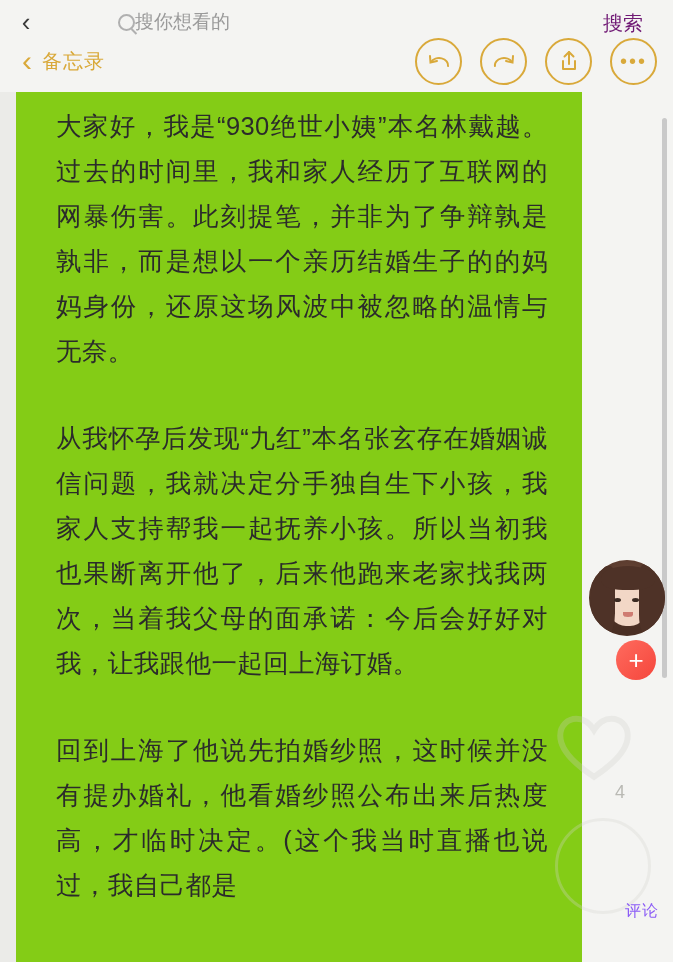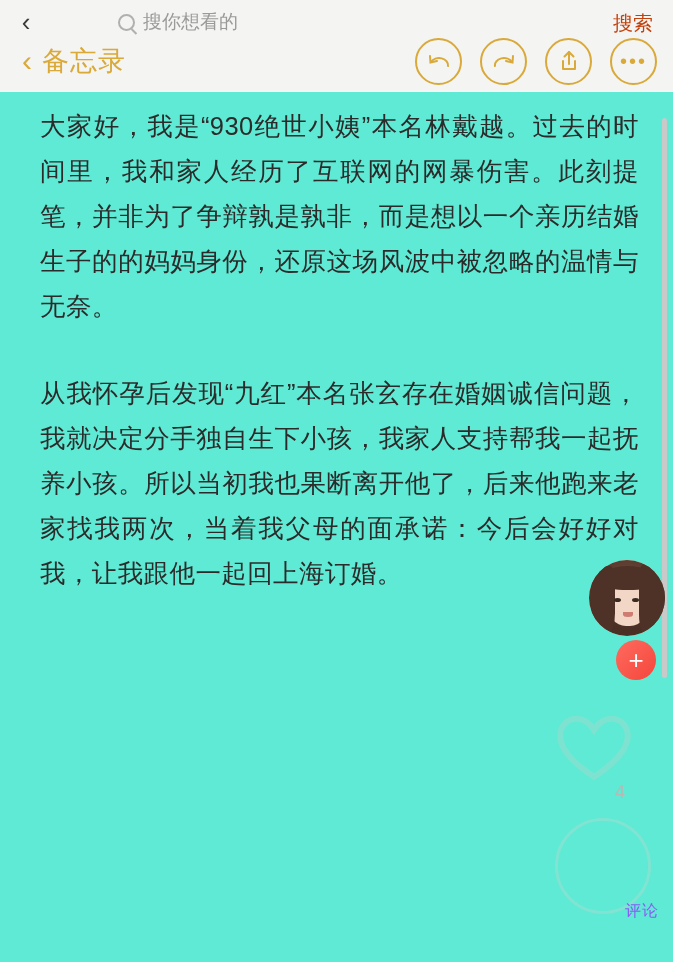"搜你想看的" .search-pill { gap: 8px -> none }
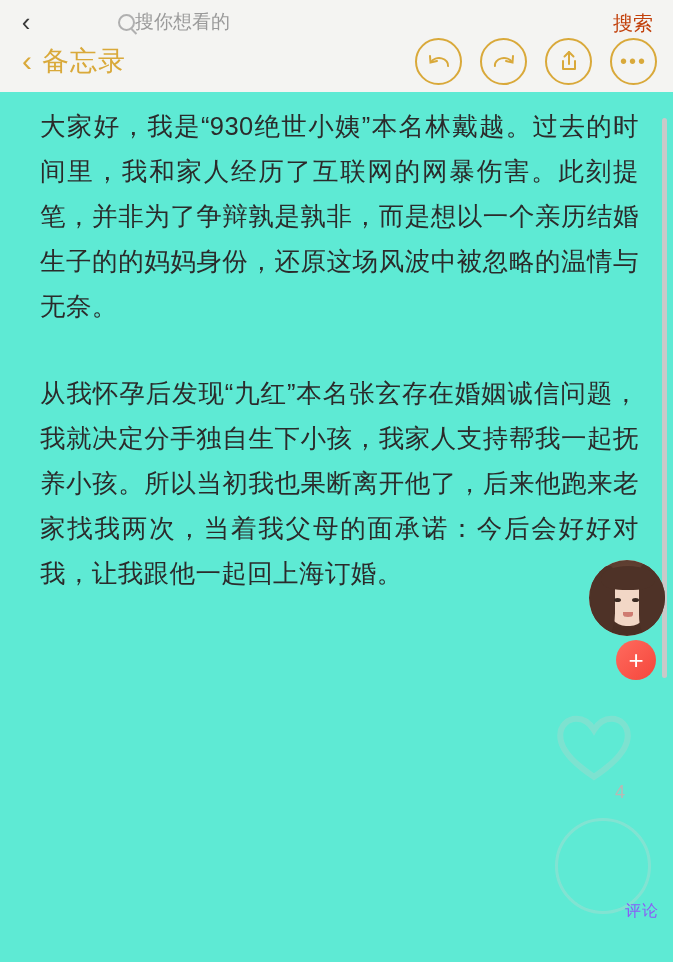"搜索" .search-action { color: #c2410c -> #701a75; right: 20px -> 30px }
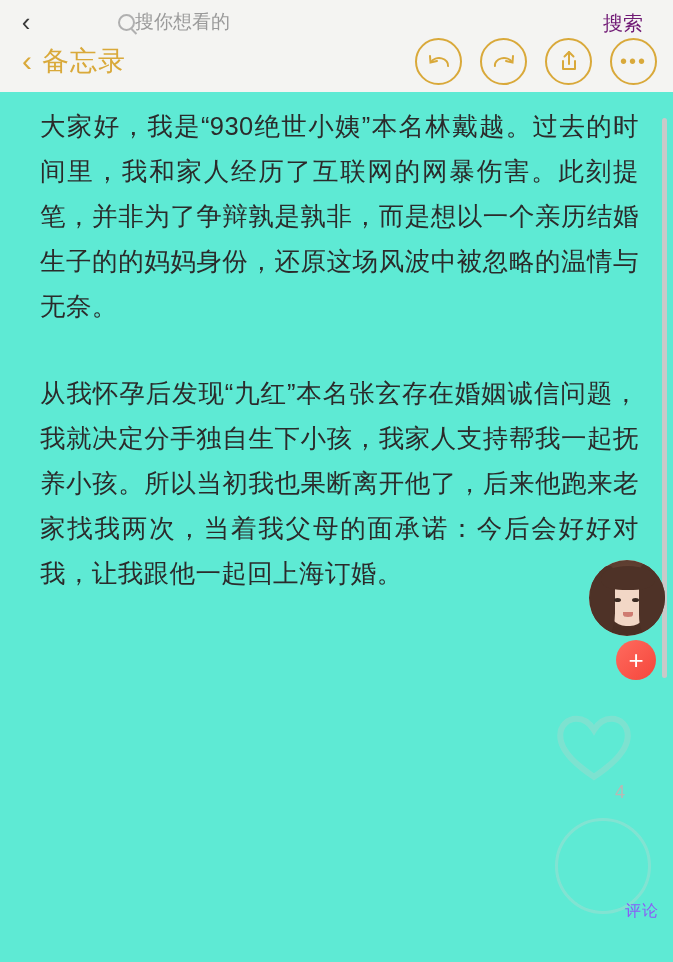"备忘录" .appbar .app-title { font-size: 27px -> 20px }
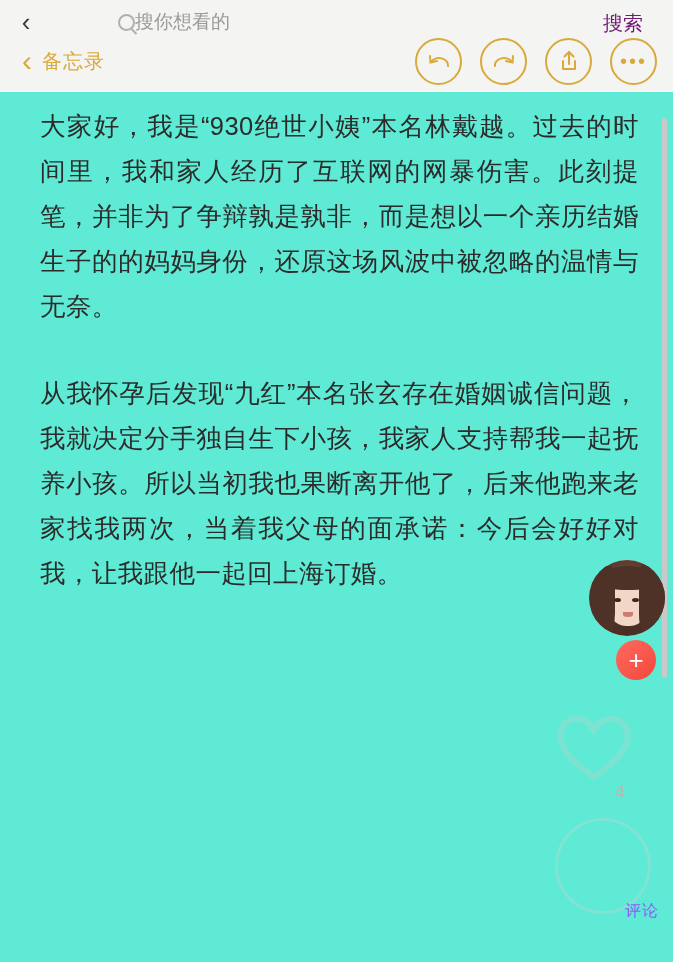"大家好，我是“930绝世小姨”本名林戴越。过去的时间里，我和家人经历了互联网的网" .note-area { background: #5eead4 -> #84cc16; left: 0 -> 16px; width: 673px -> 566px }
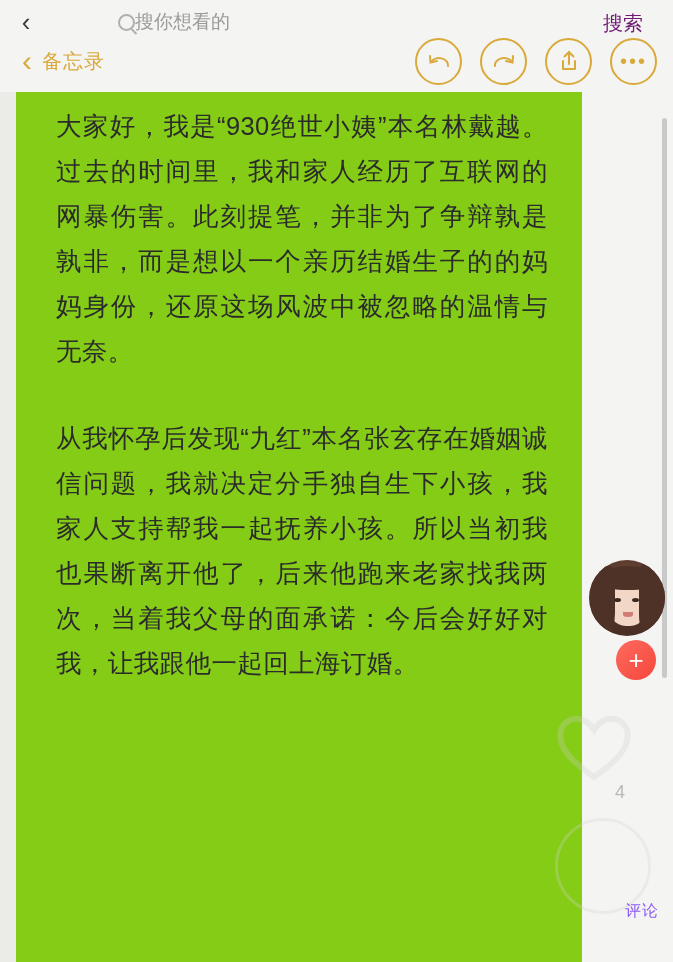"回到上海了他说先拍婚纱照，这时候并没有提办婚礼，他看婚纱照公布出来后热度高，才临" p { html: none -> <p>回到上海了他说先拍婚纱照，这时候并没有提办婚礼，他看婚纱照公布出来后热度高，才临时决定。(这个我当时直播也说过，我自己都是</p> }
